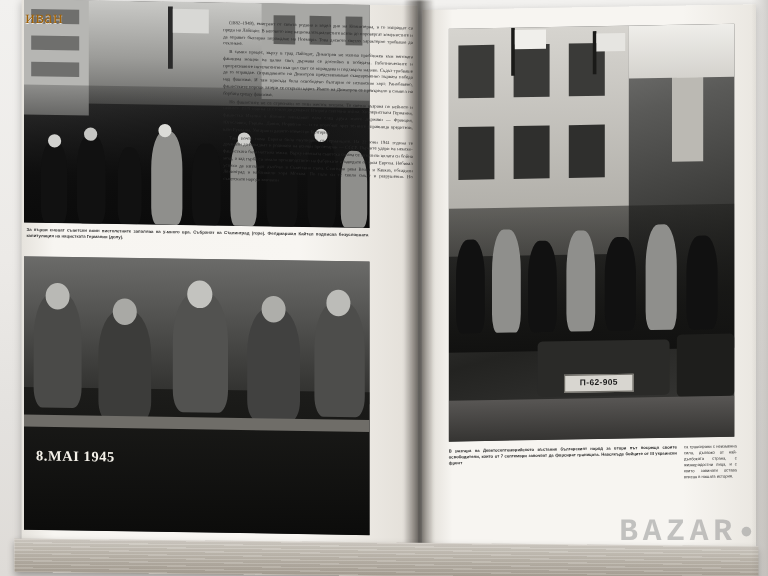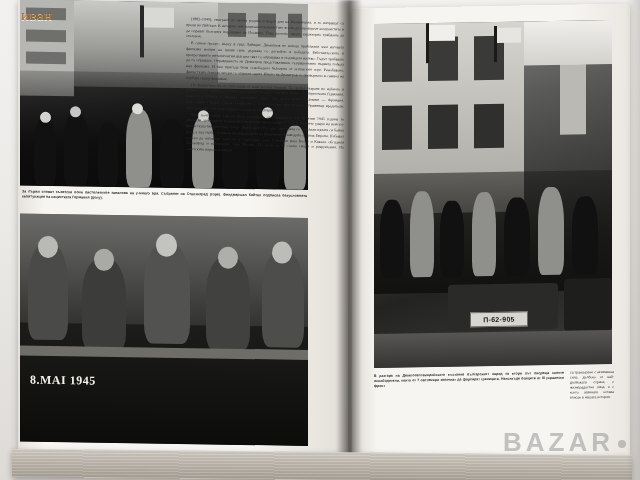"BAZAR" .wm-bazar { font-family: Liberation Sans, sans-serif -> Liberation Mono, monospace }
